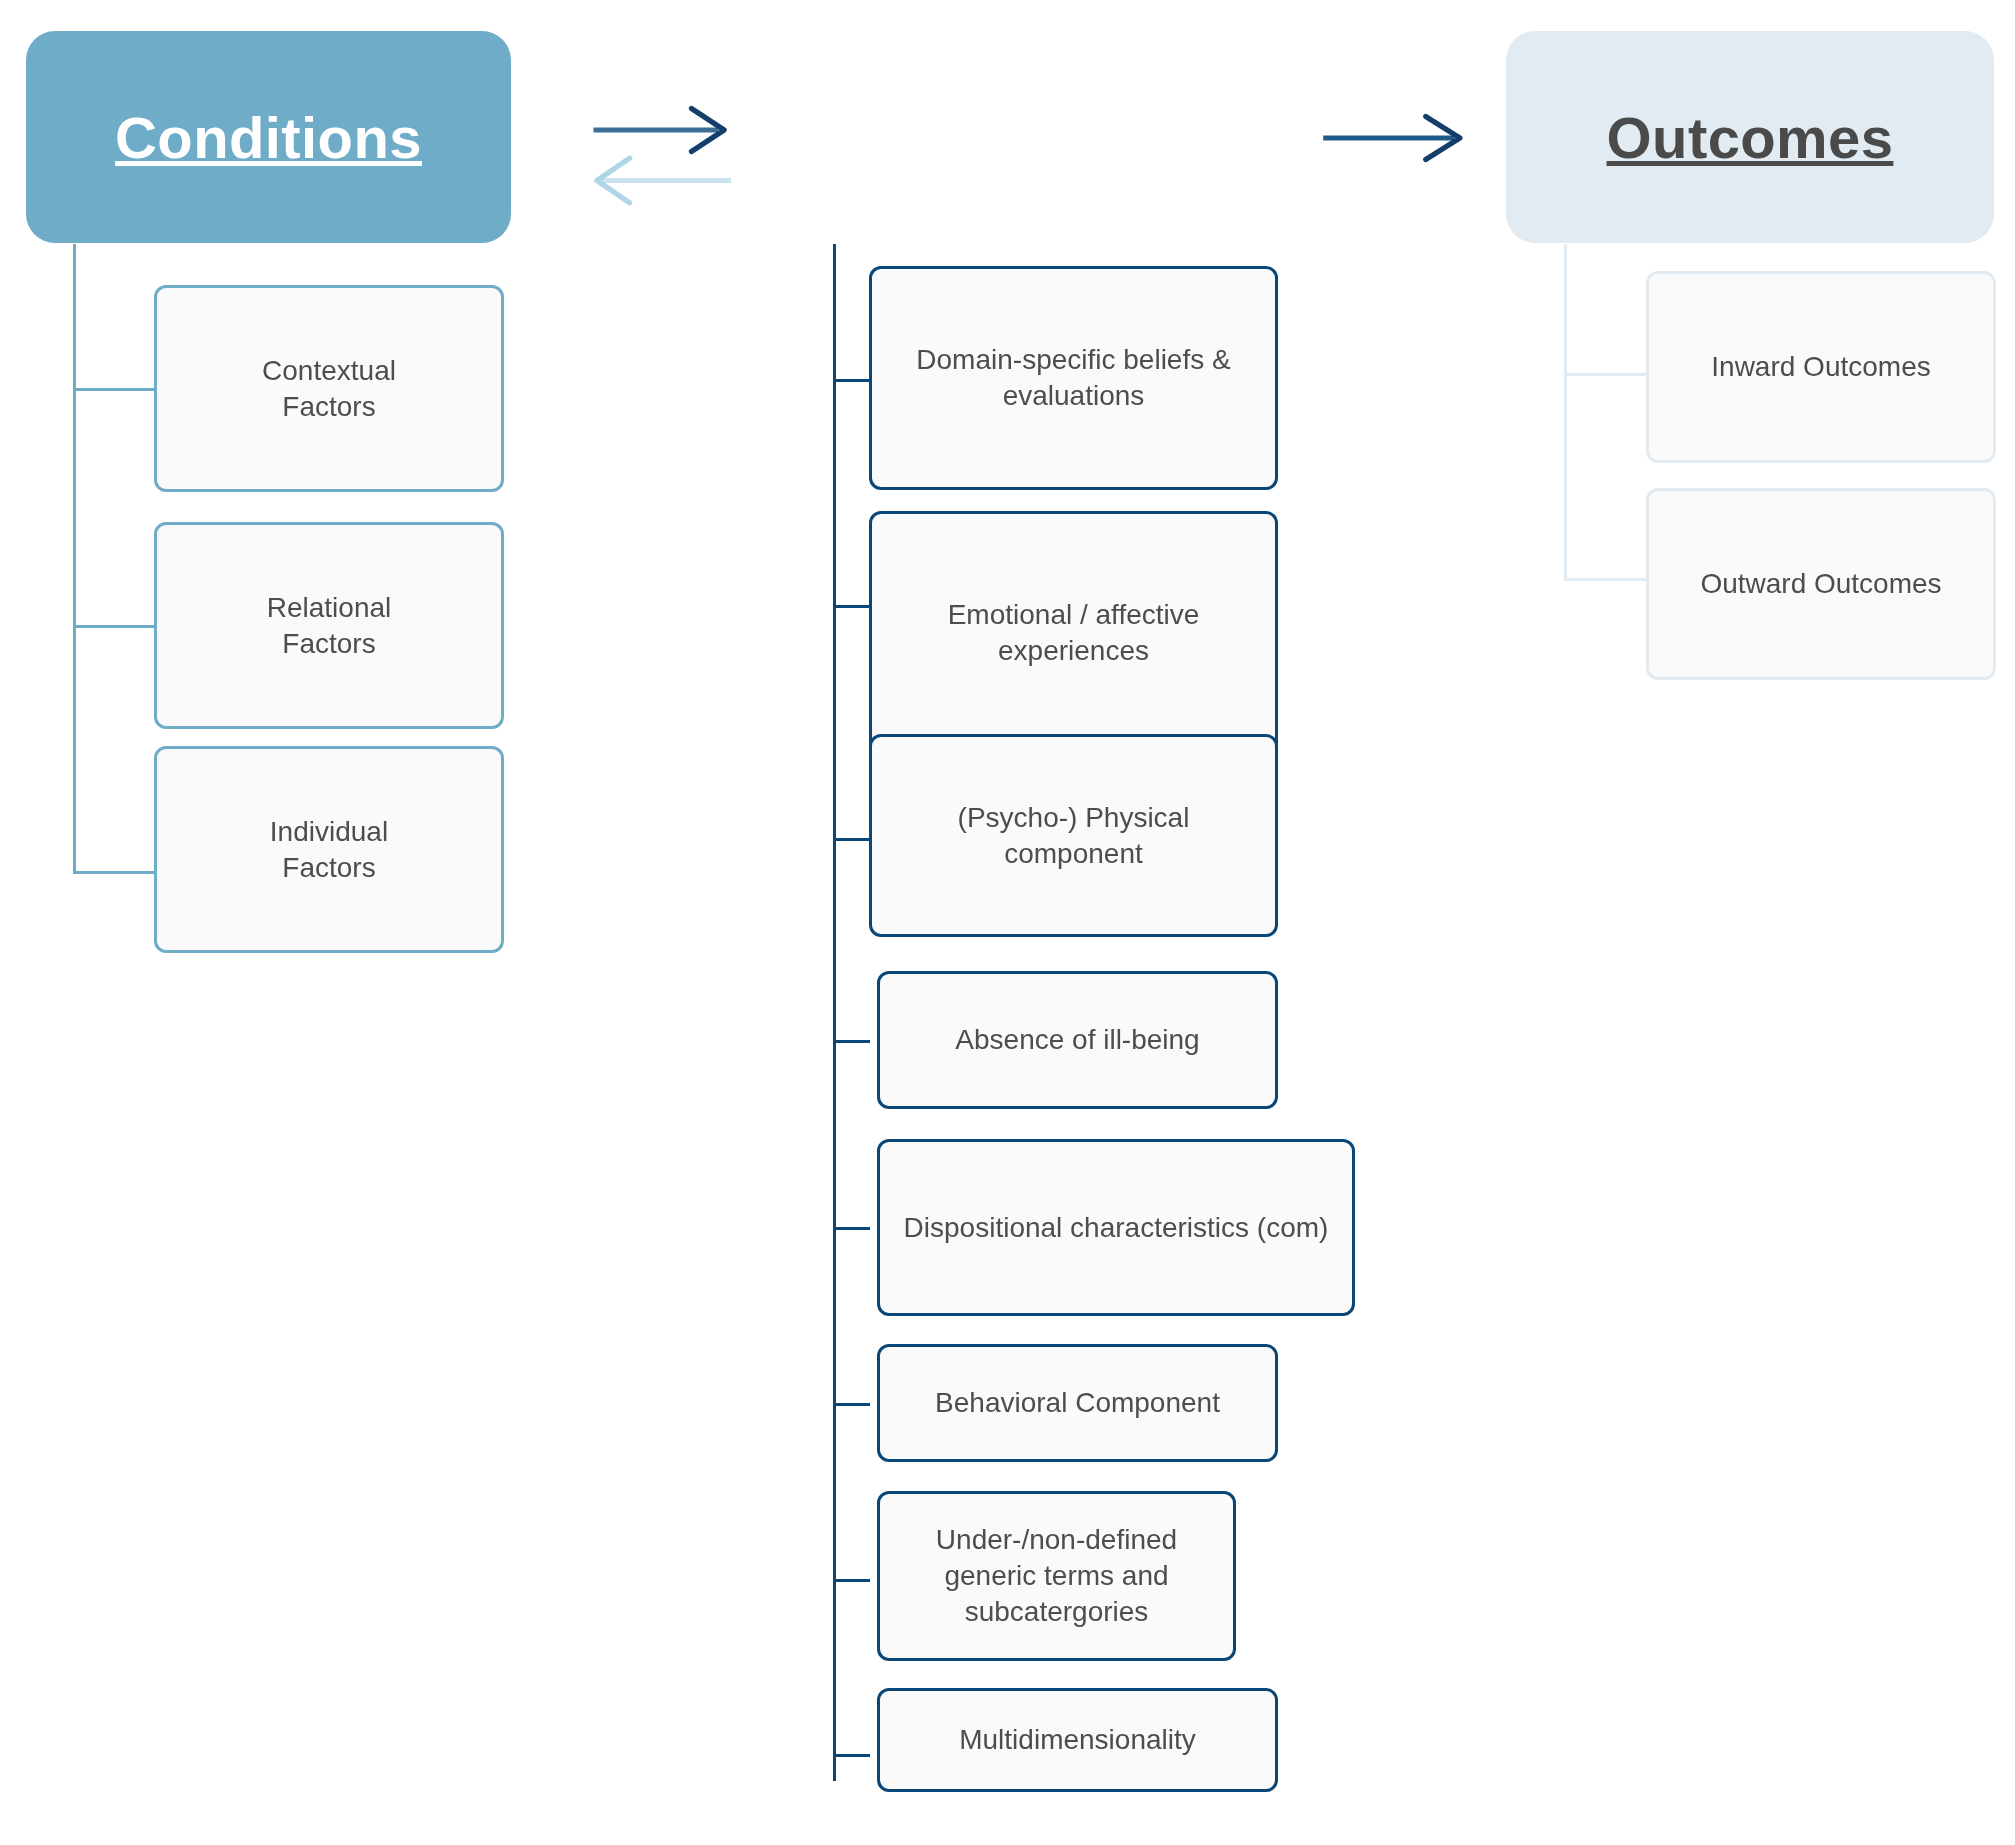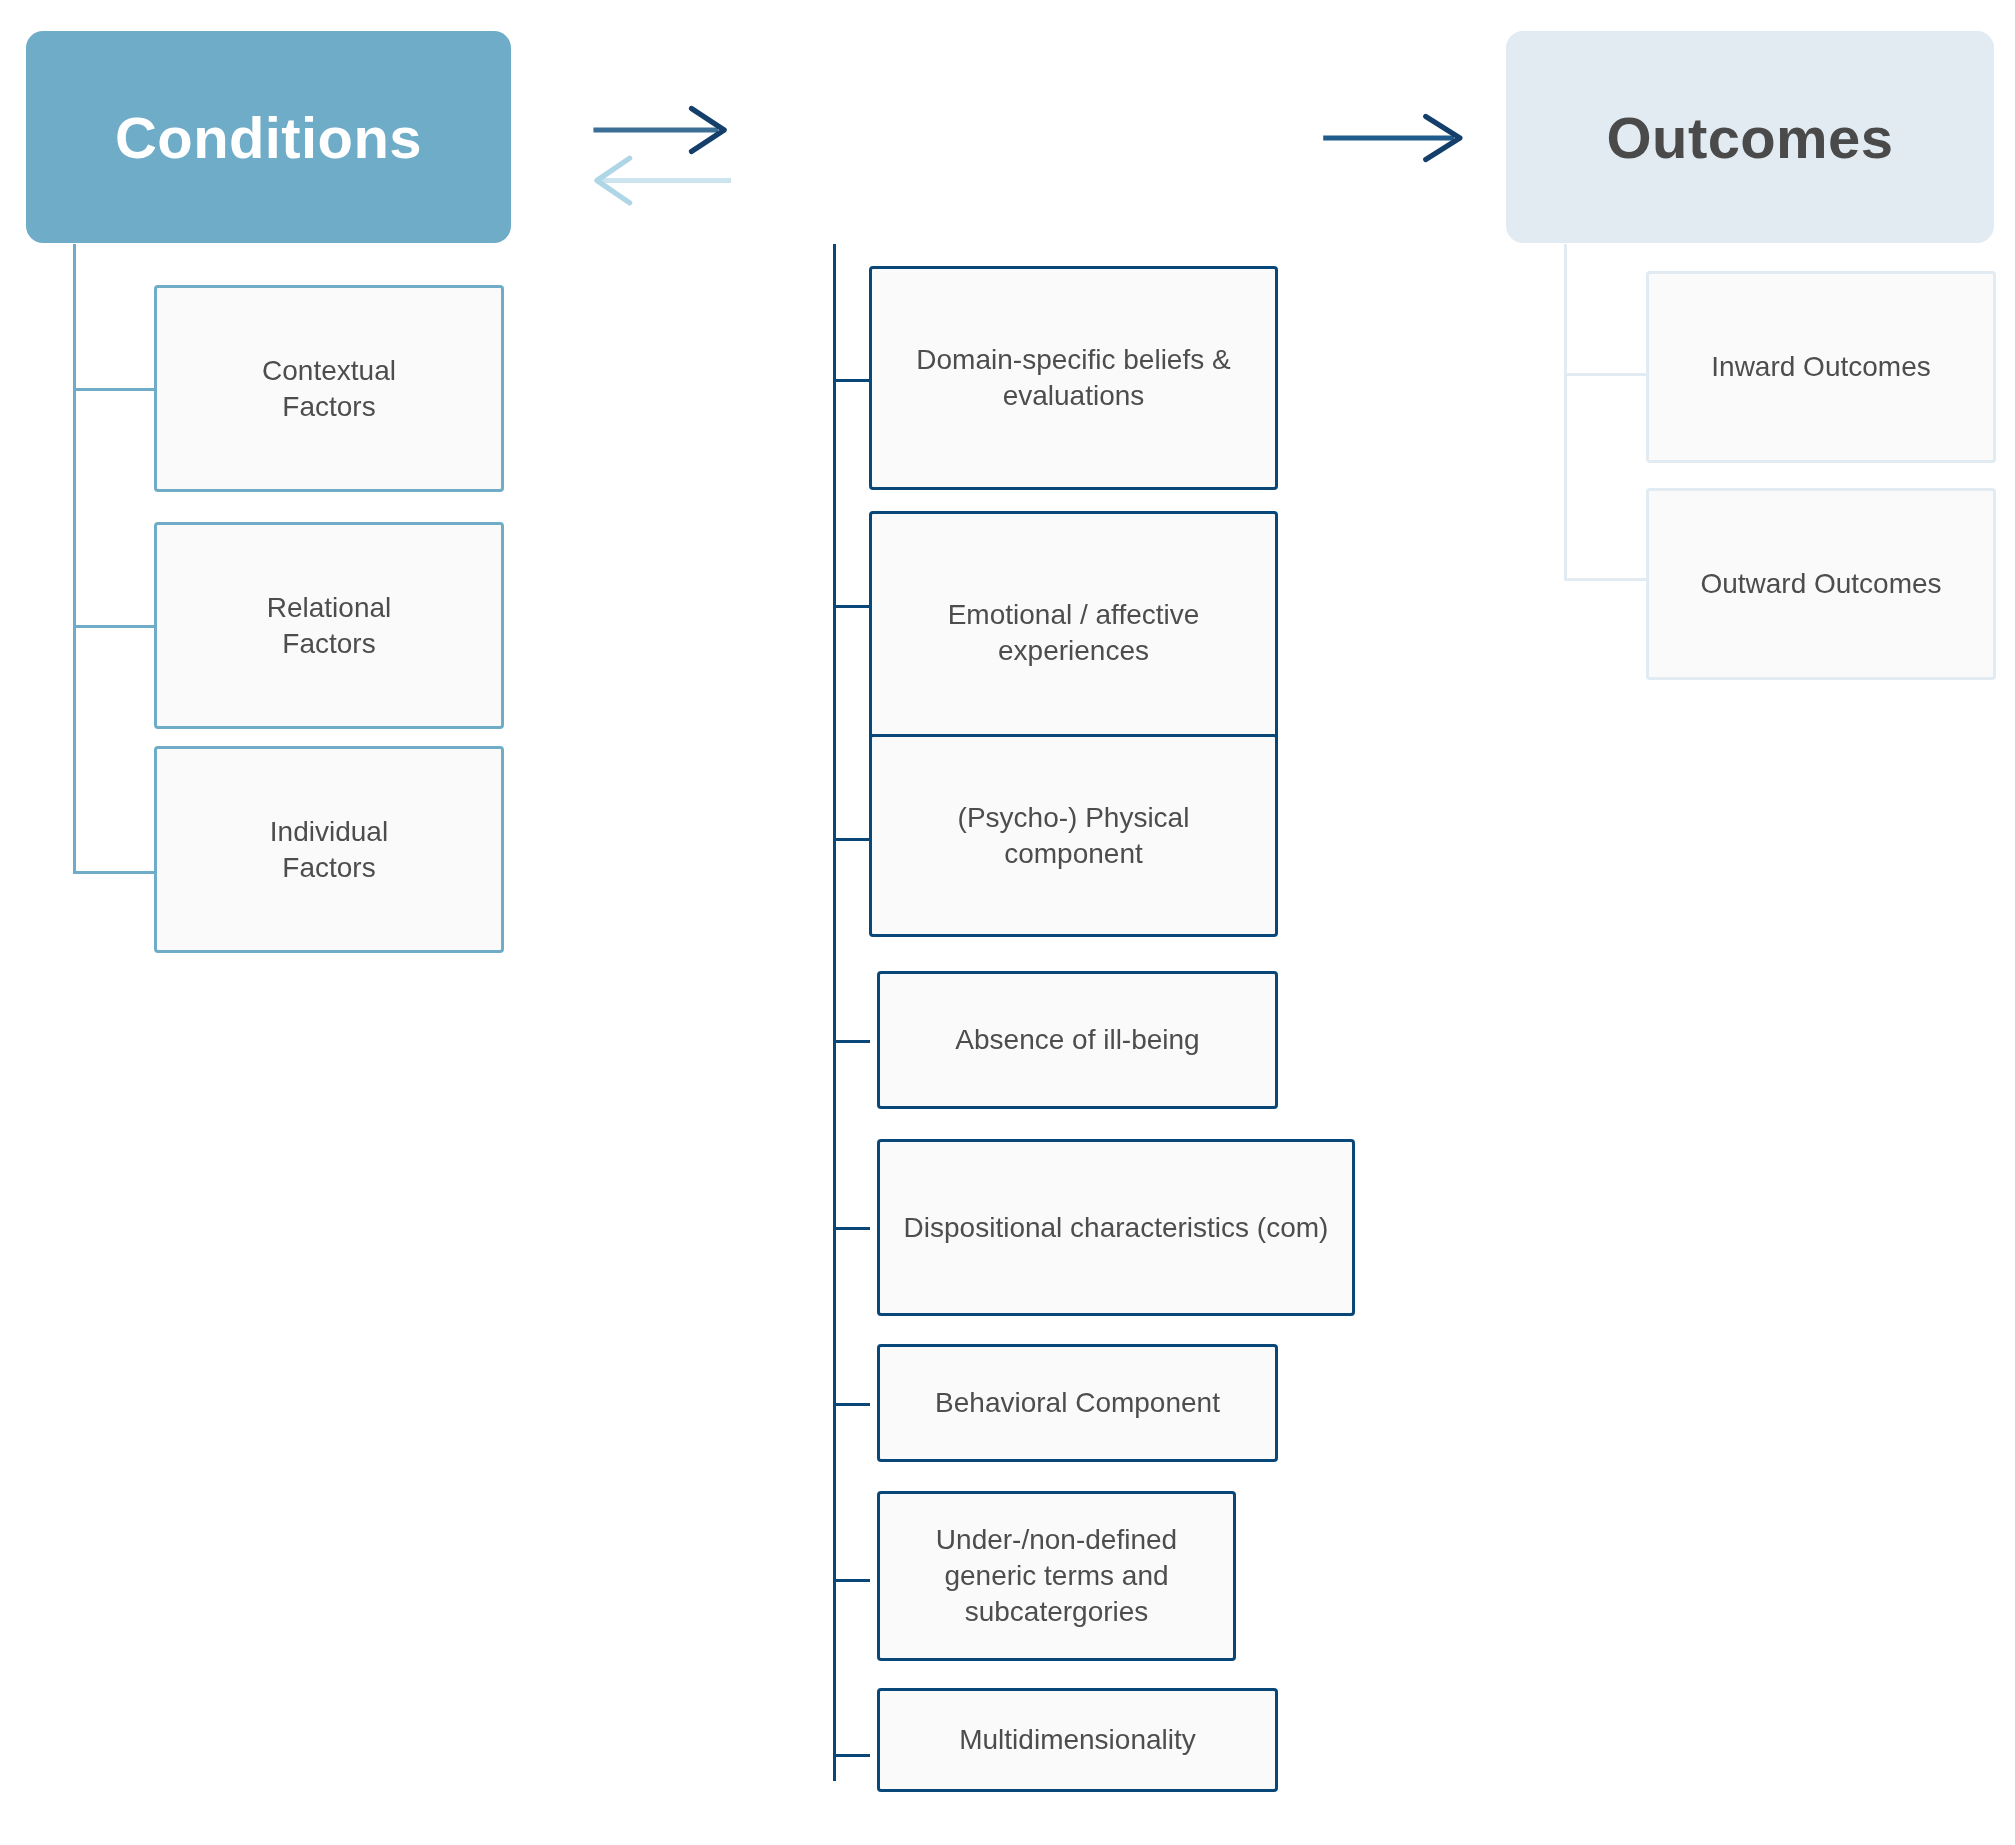"Conditions" .header-box { border-radius: 17px -> 29px; text-decoration: none -> underline }
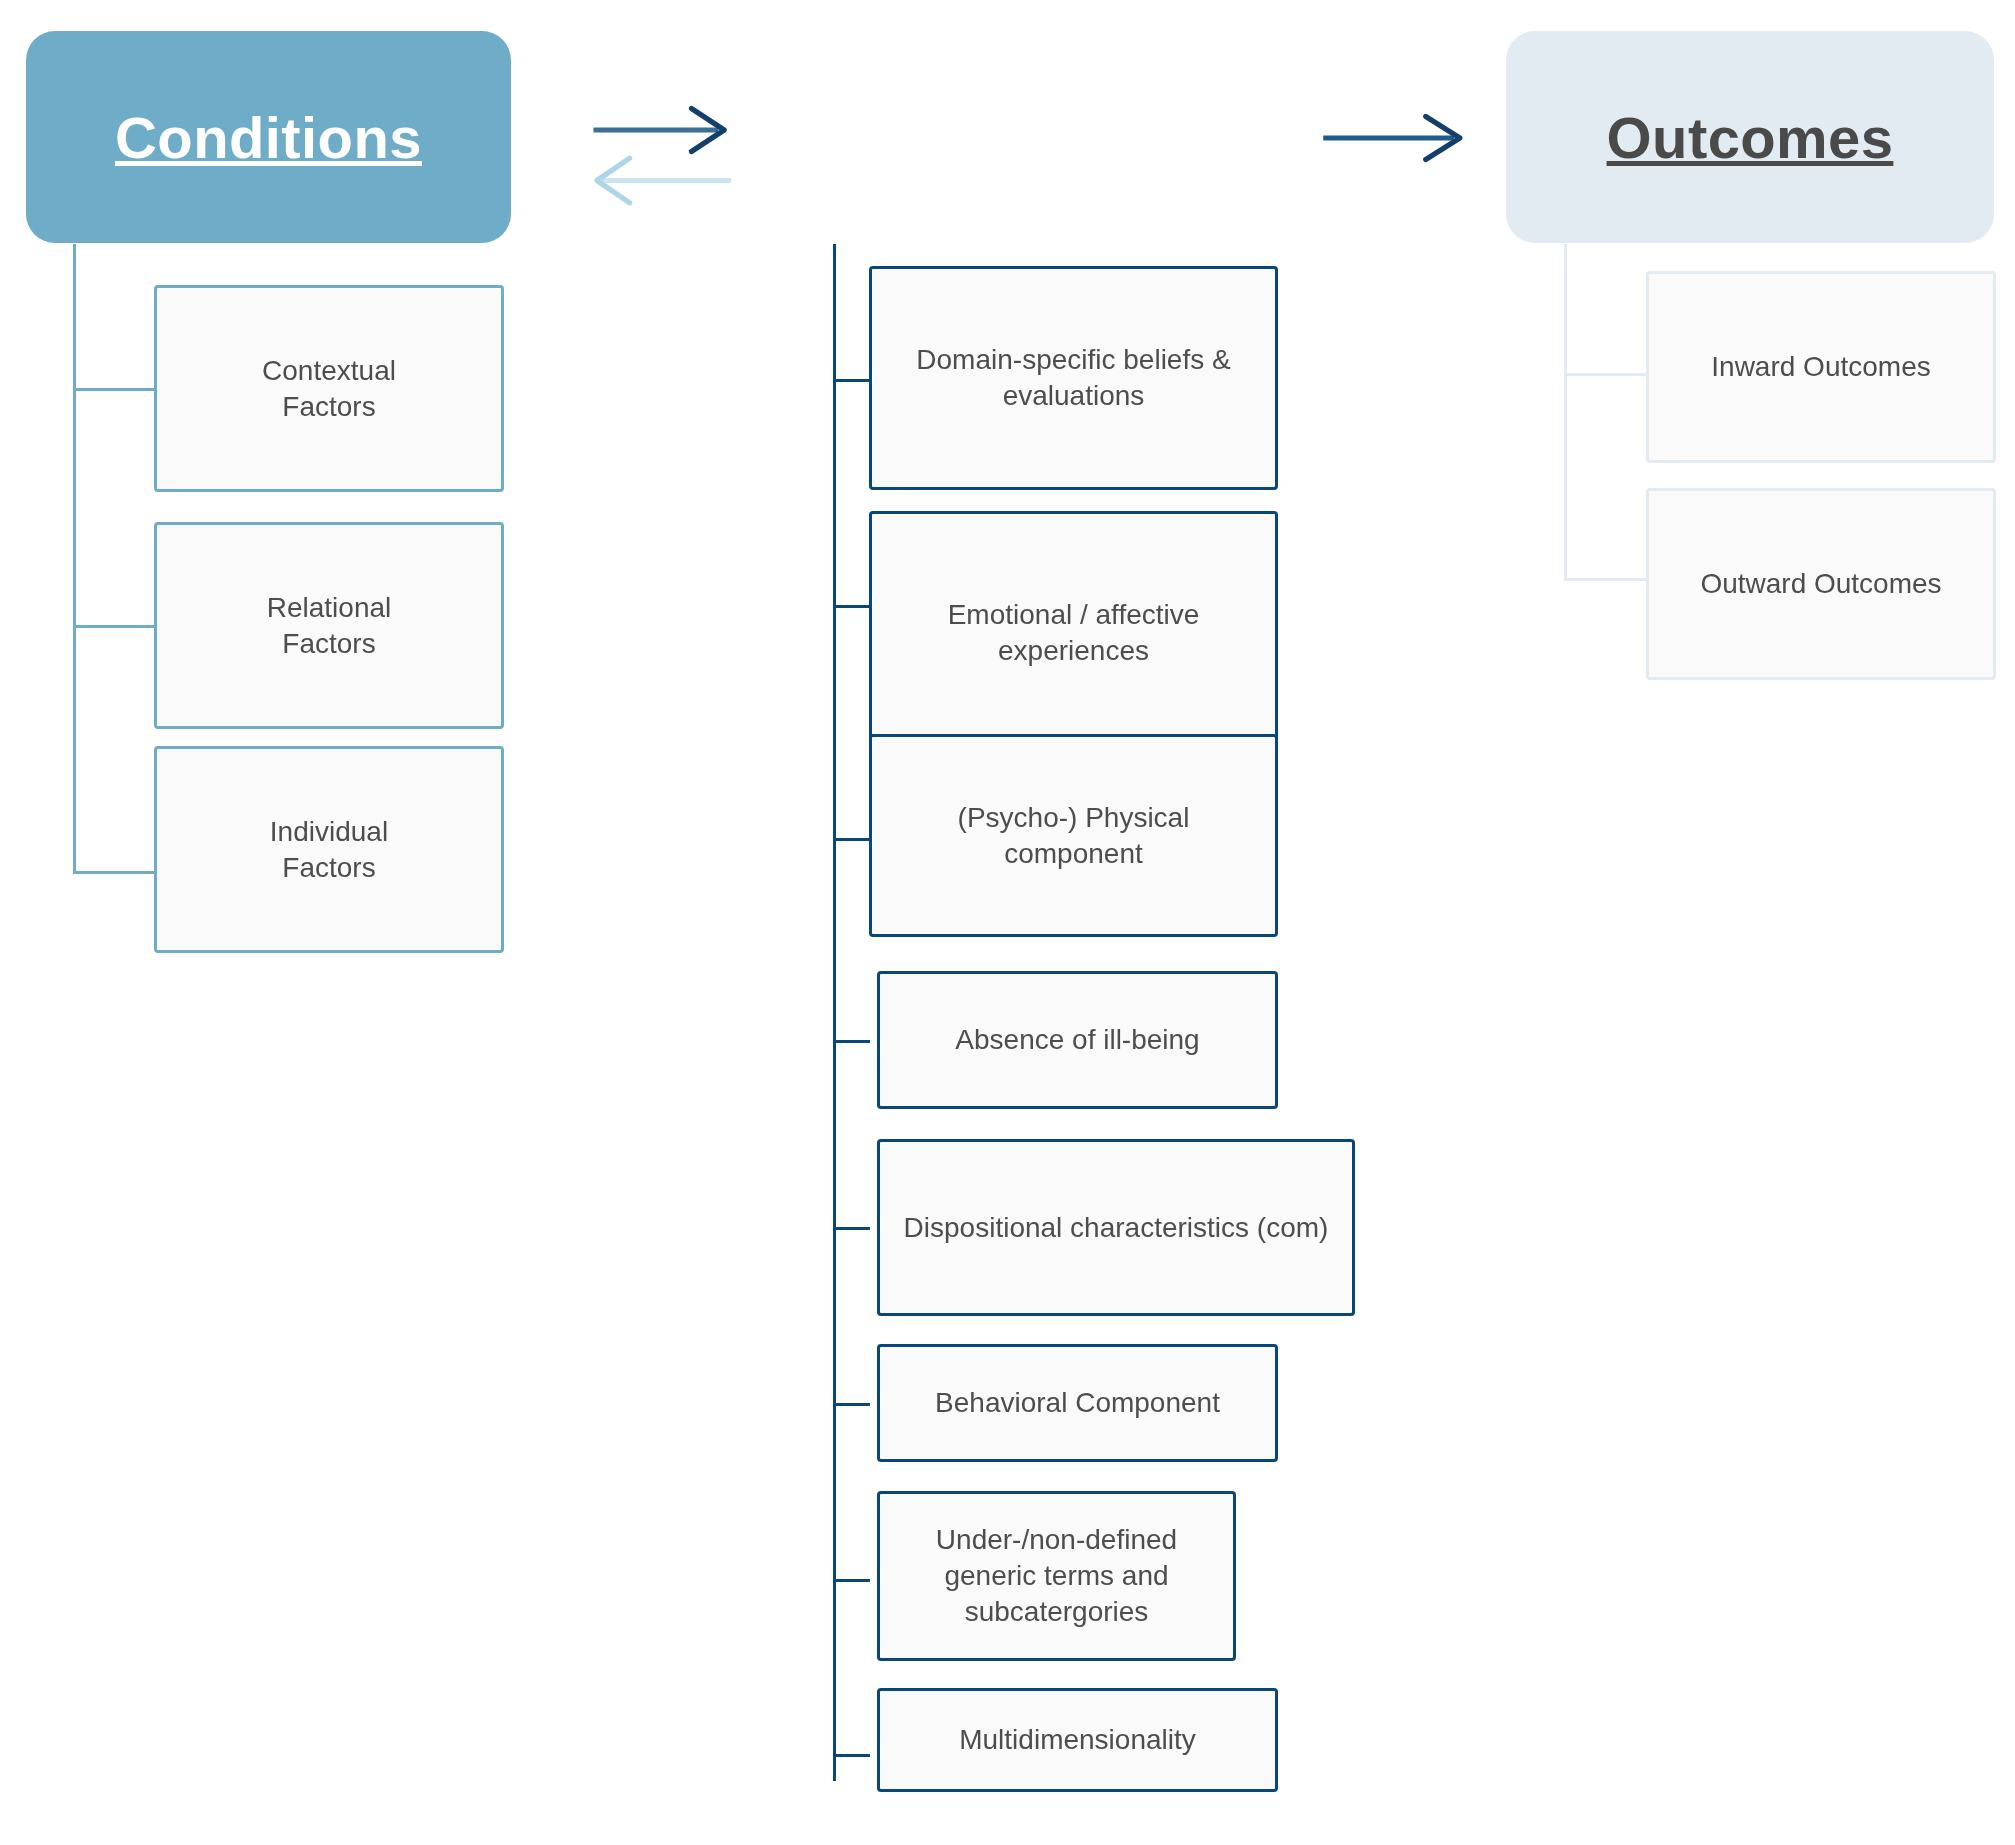"Contextual" .node { border-radius: 4px -> 12px }
